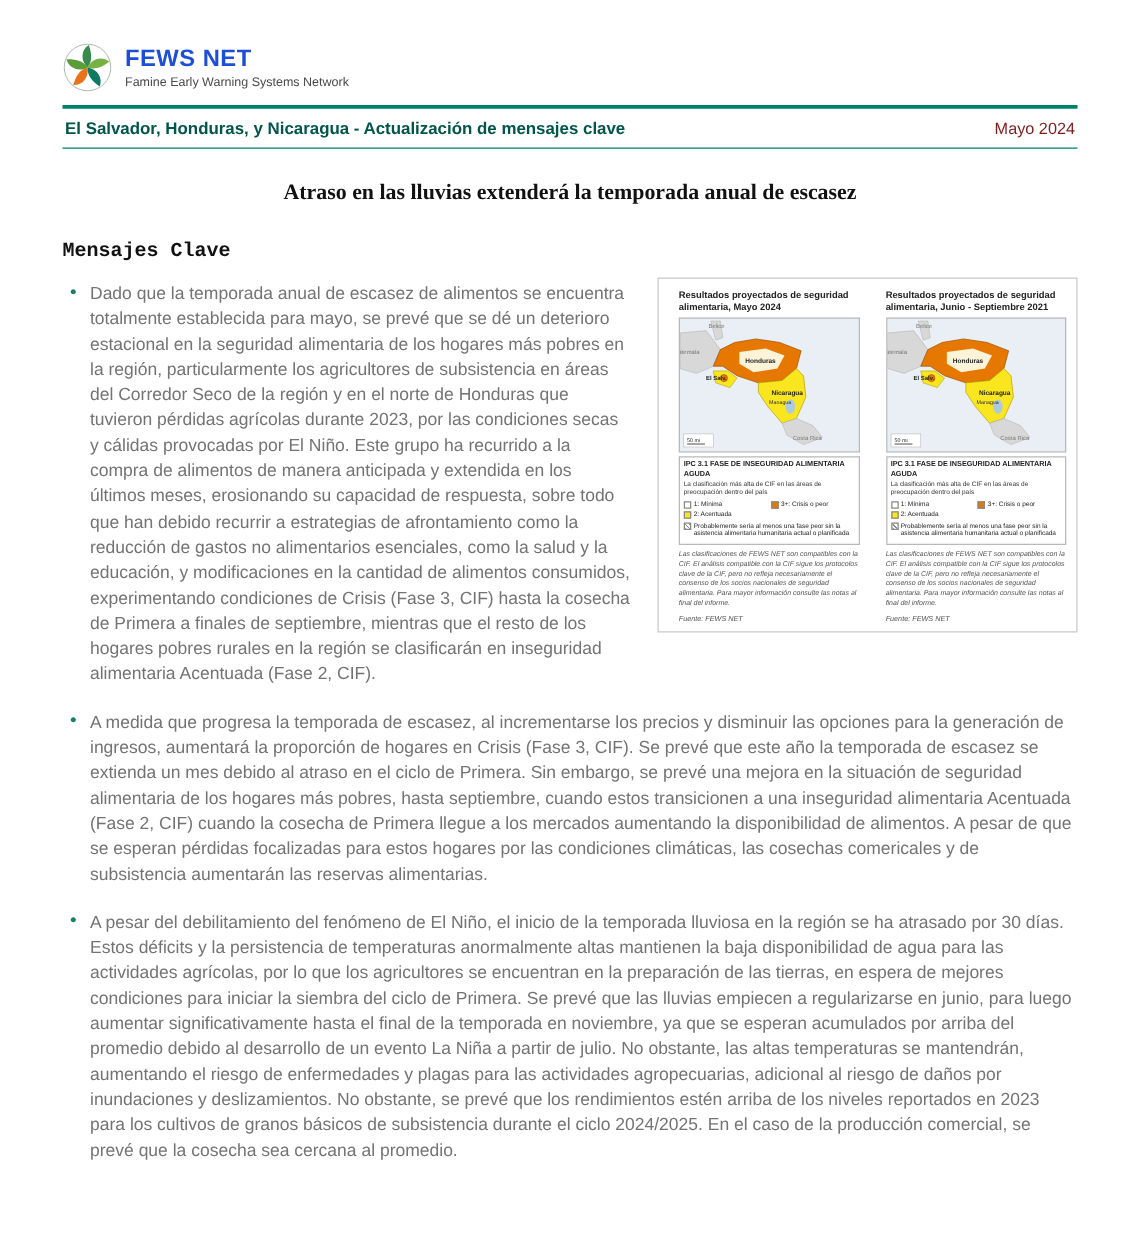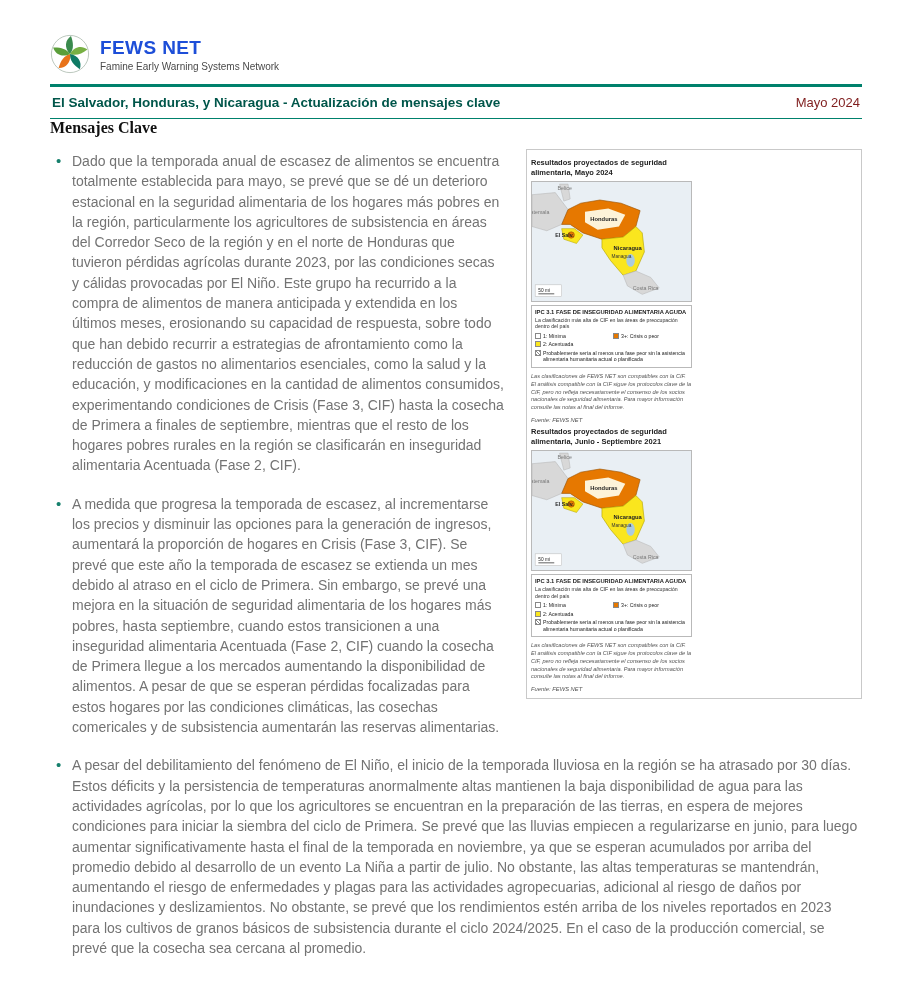"Atraso en las lluvias extenderá" h1.doc-title { html: none -> <h1>Atraso en las lluvias extenderá la temporada anual de escasez</h1> }
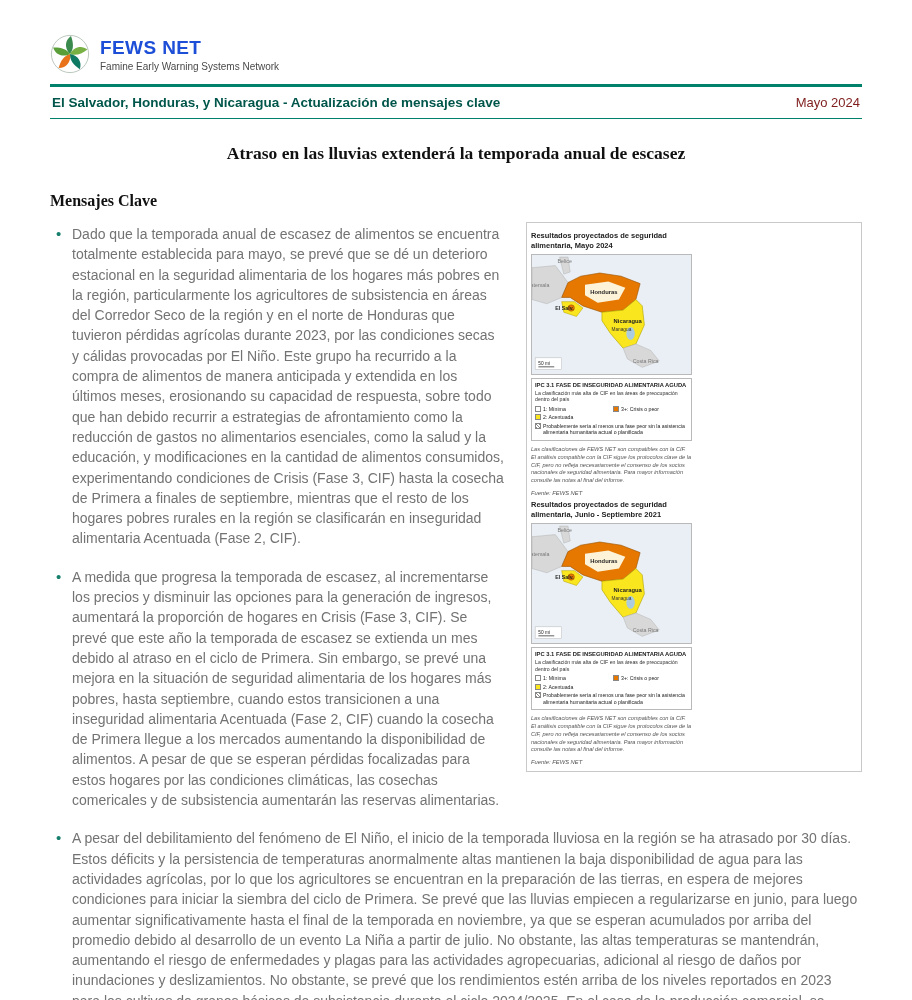"Mensajes Clave" h2.km { font-family: Liberation Serif, serif -> Liberation Mono, monospace }
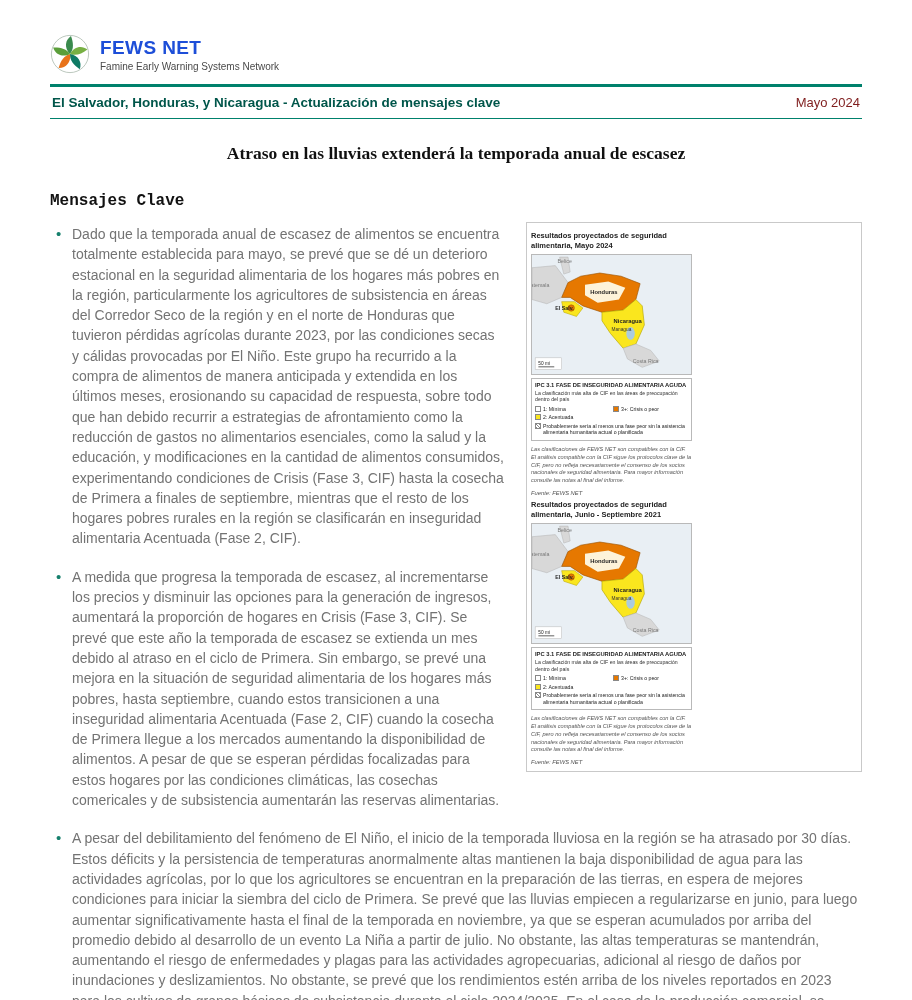"Resultados proyectados de seguridad" .figure { flex-direction: column -> none; gap: 4px -> 21px; padding: 8px 8px 6px 4px -> 8px 8px 6px 16px }
